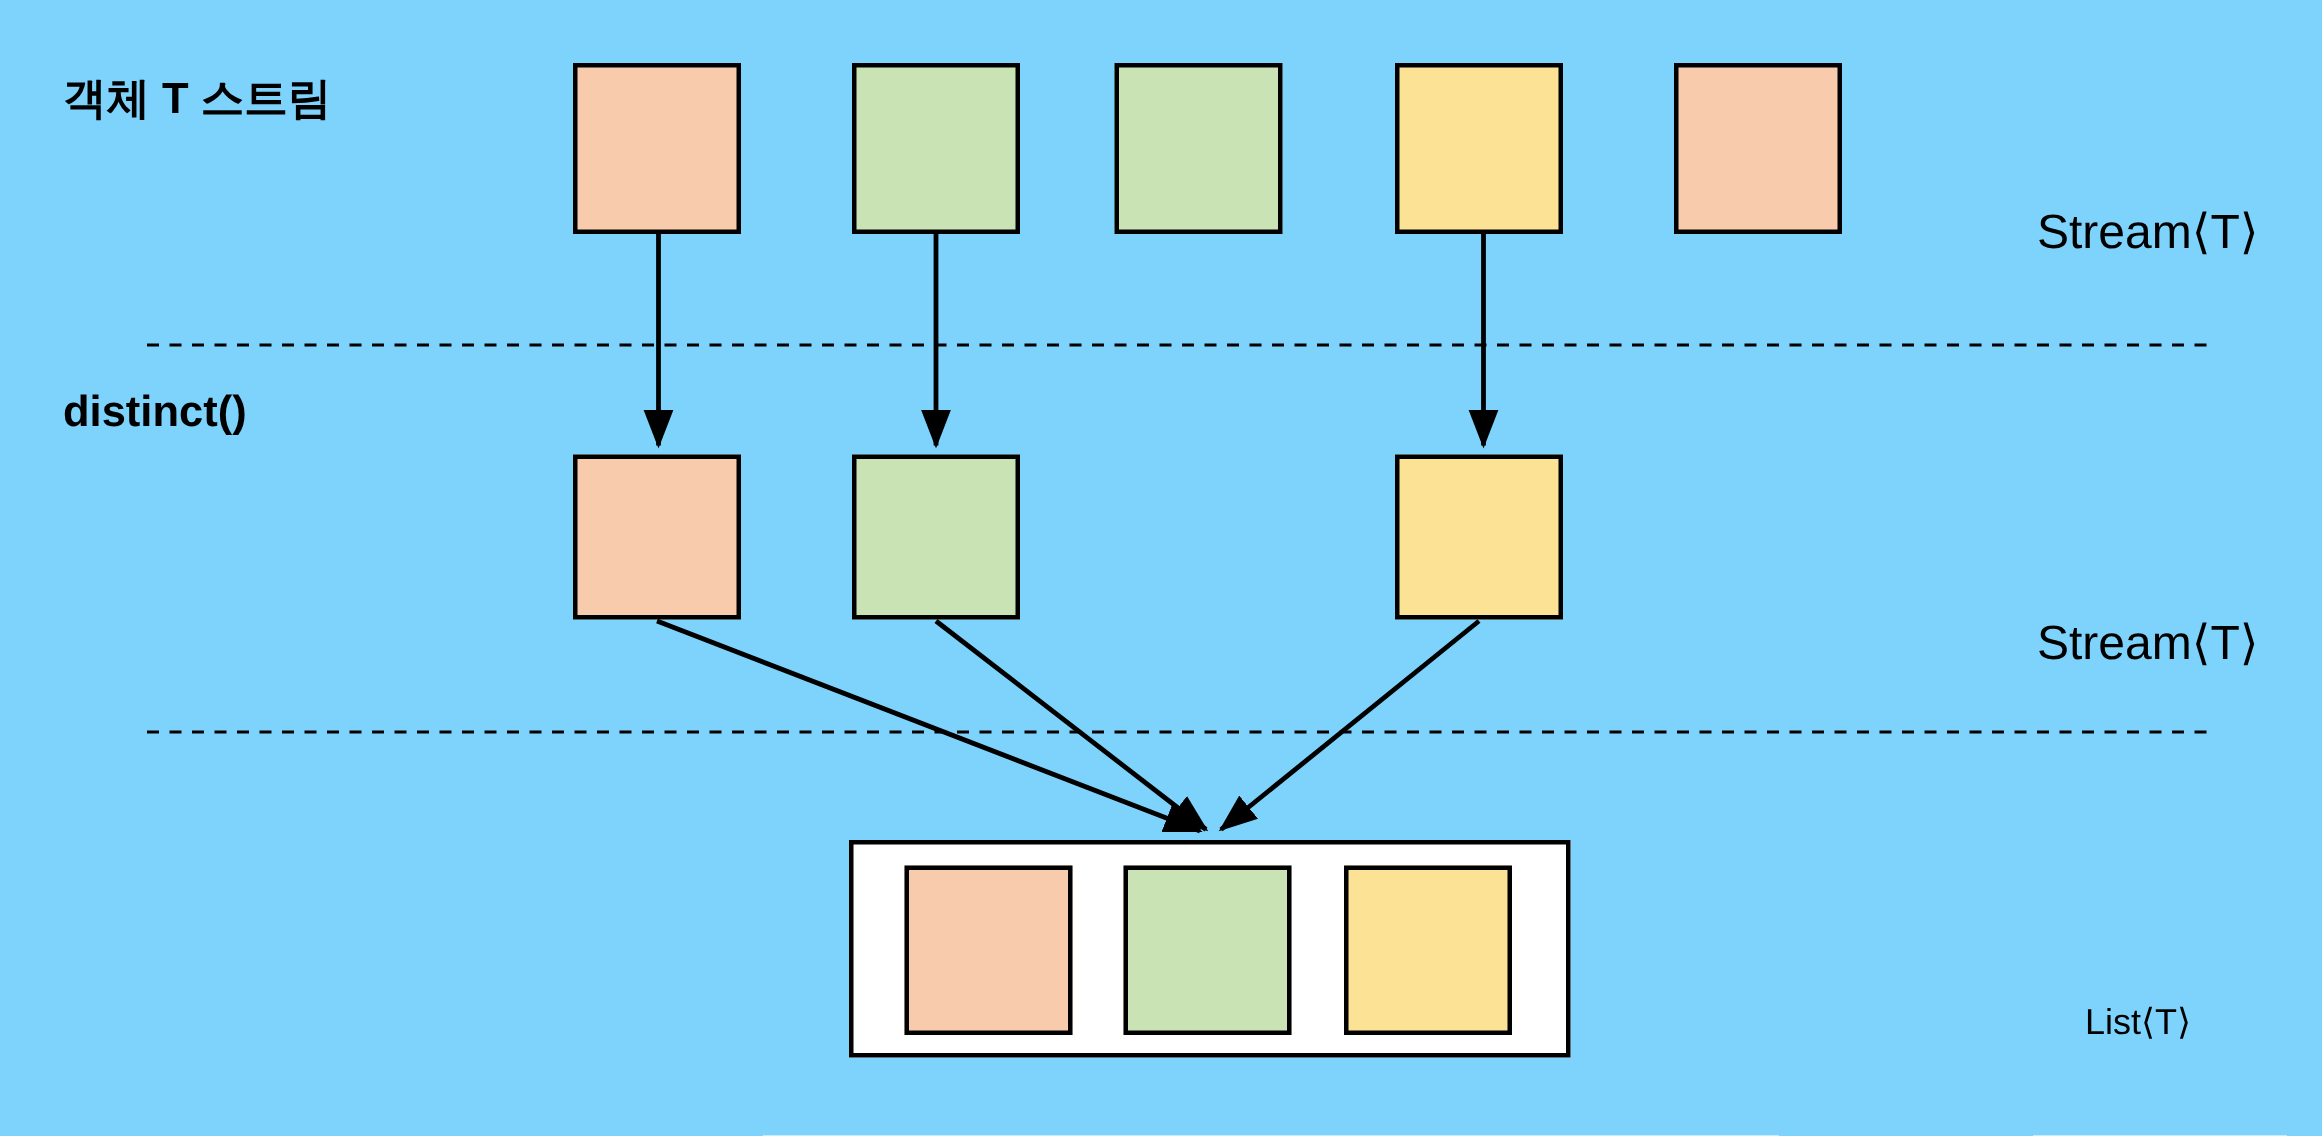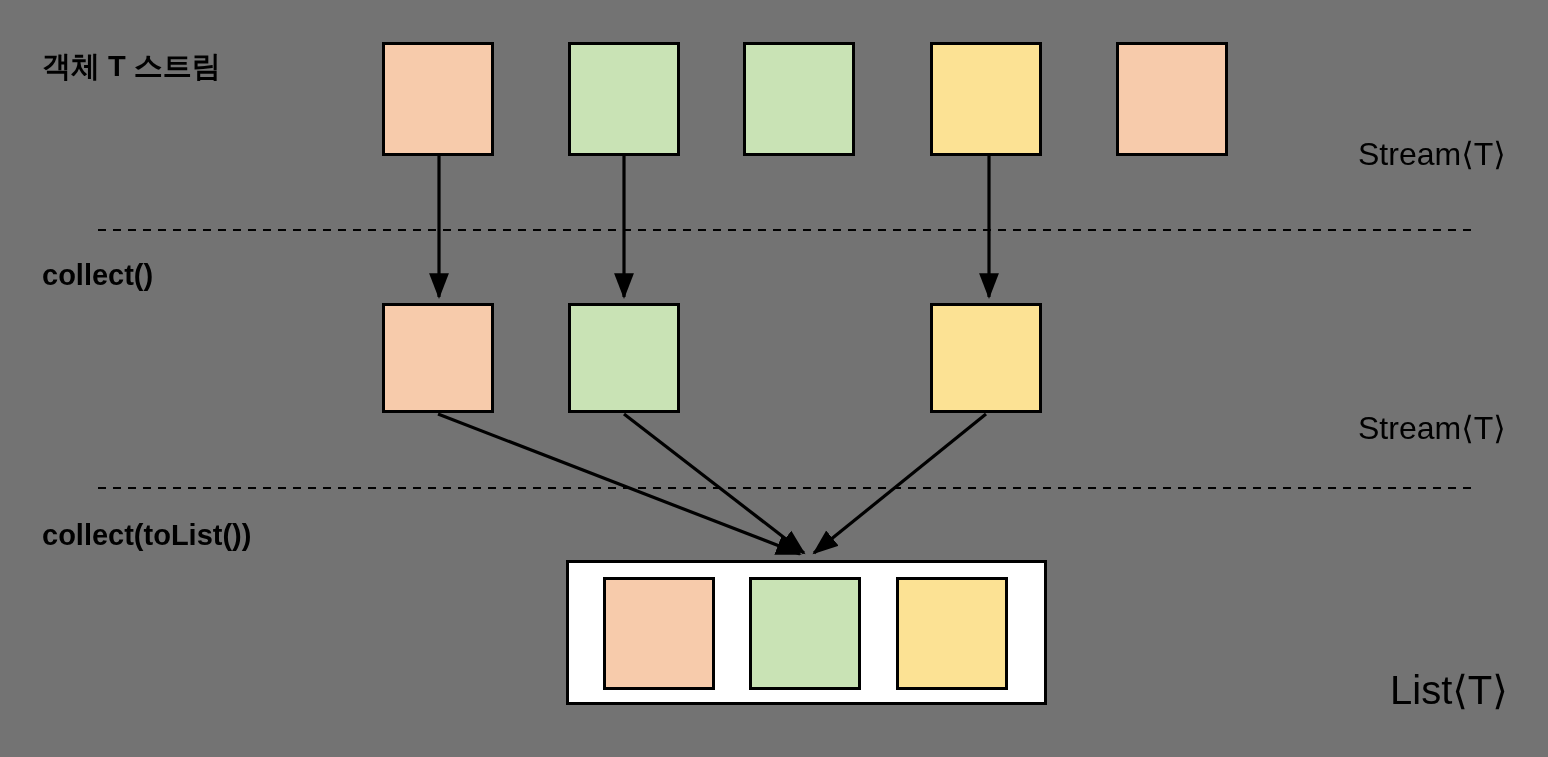"객체 T 스트림" #canvas { background: #737373 -> #7dd3fc }
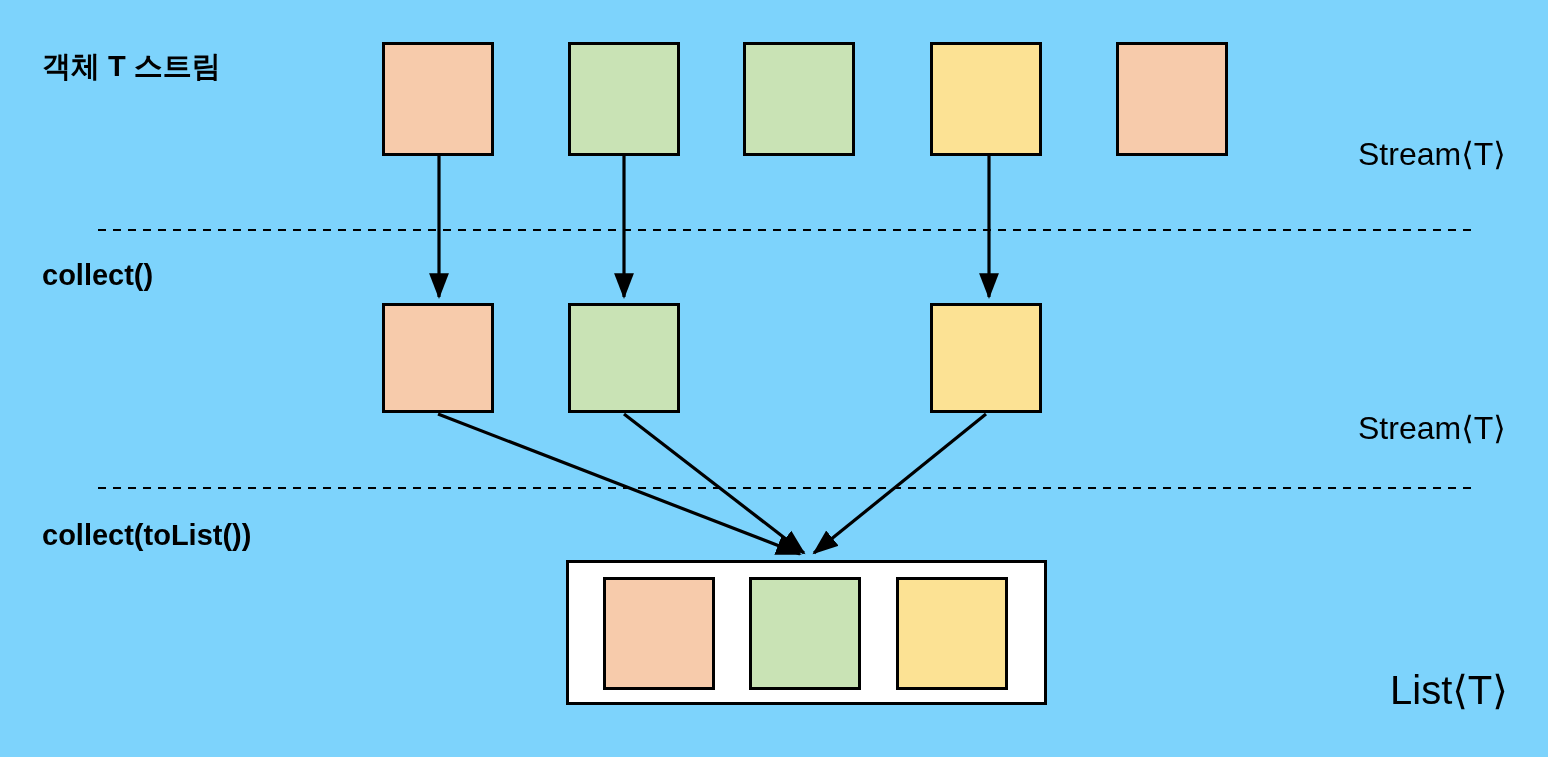"collect()" div.stage-label { text: collect -> distinct }
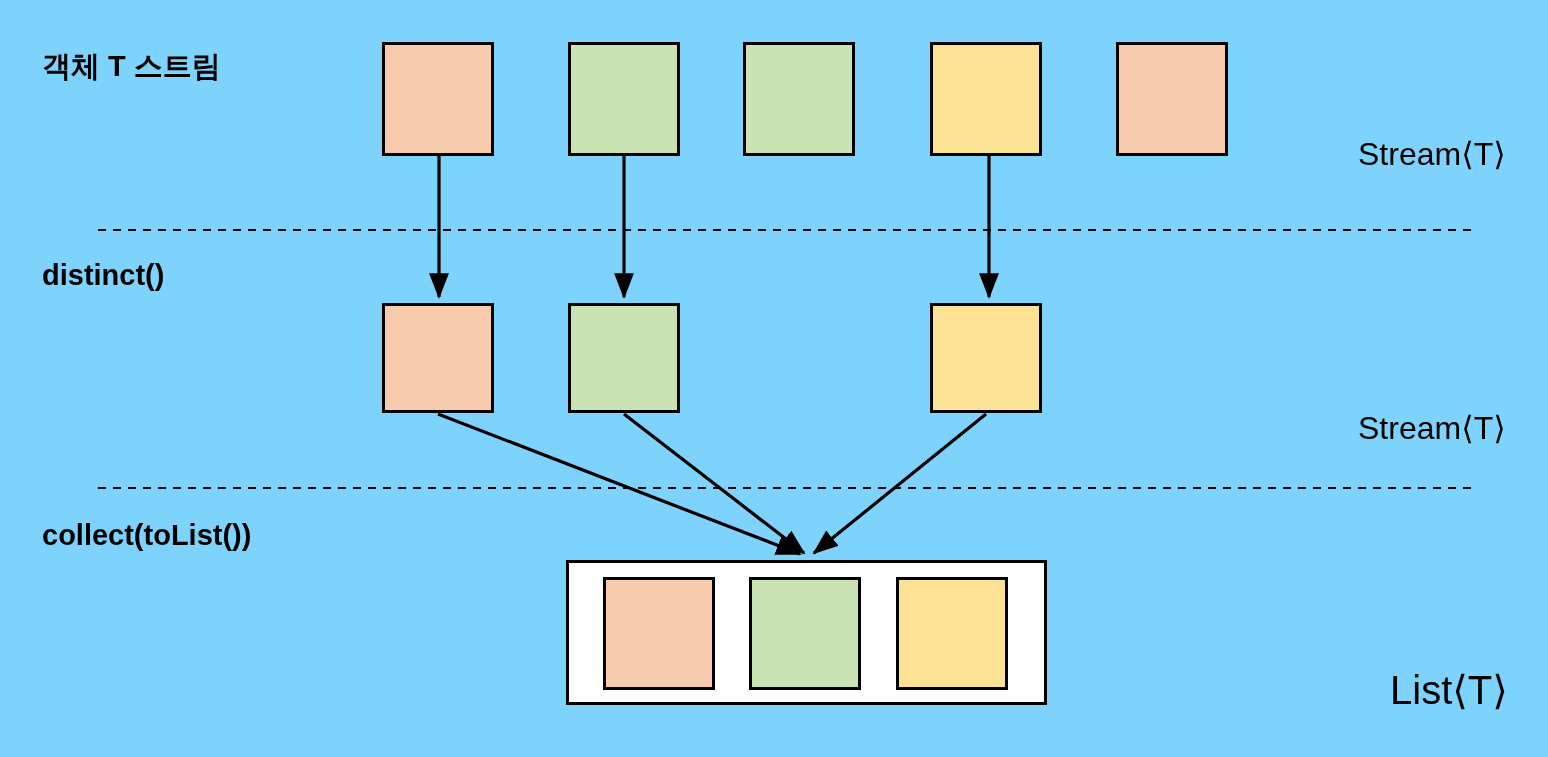"collect(toList())" div.stage-label { html: <div>collect(toList())</div> -> none }
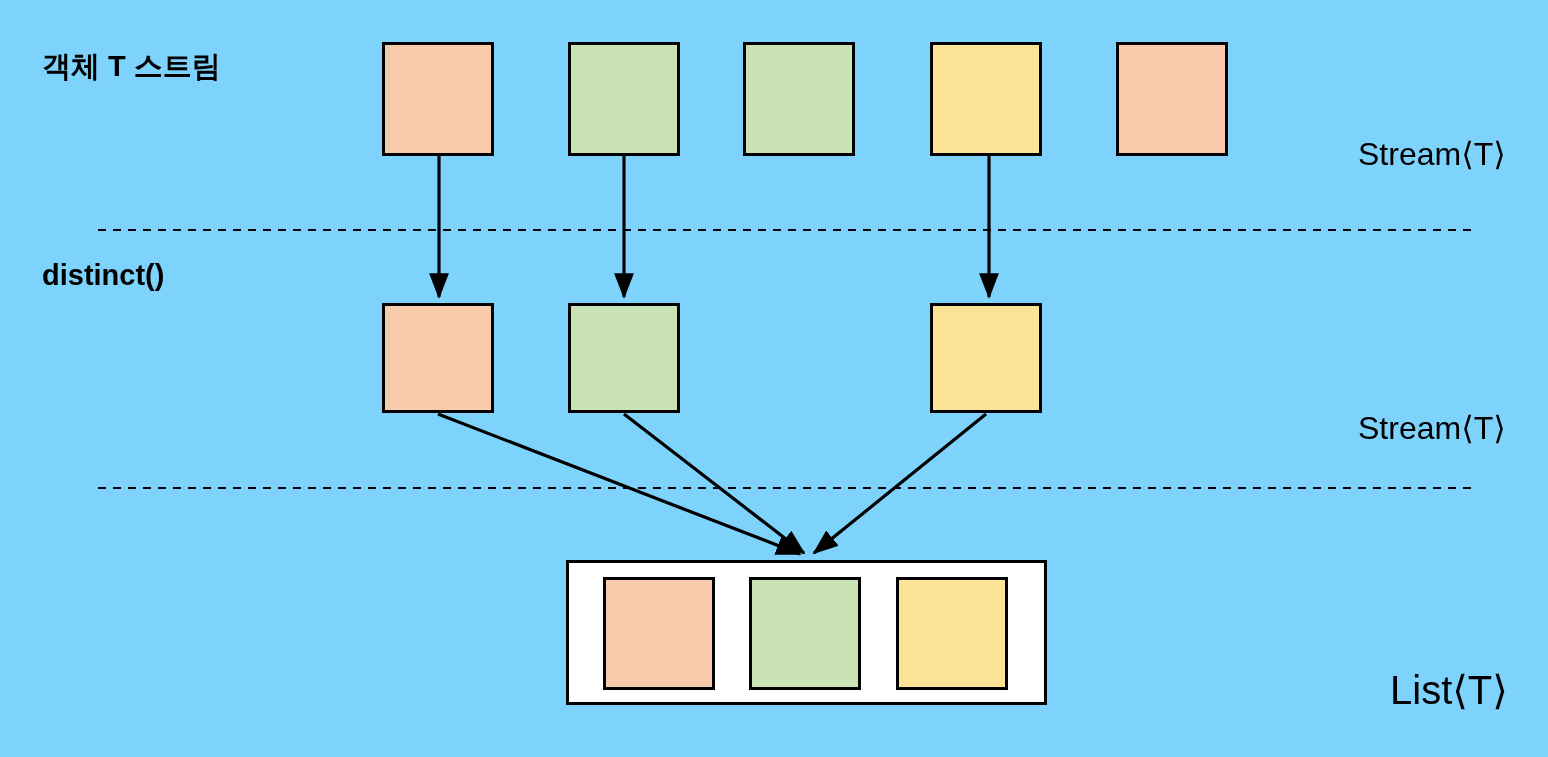"List⟨T⟩" div.type-label { font-size: 40px -> 24px }
